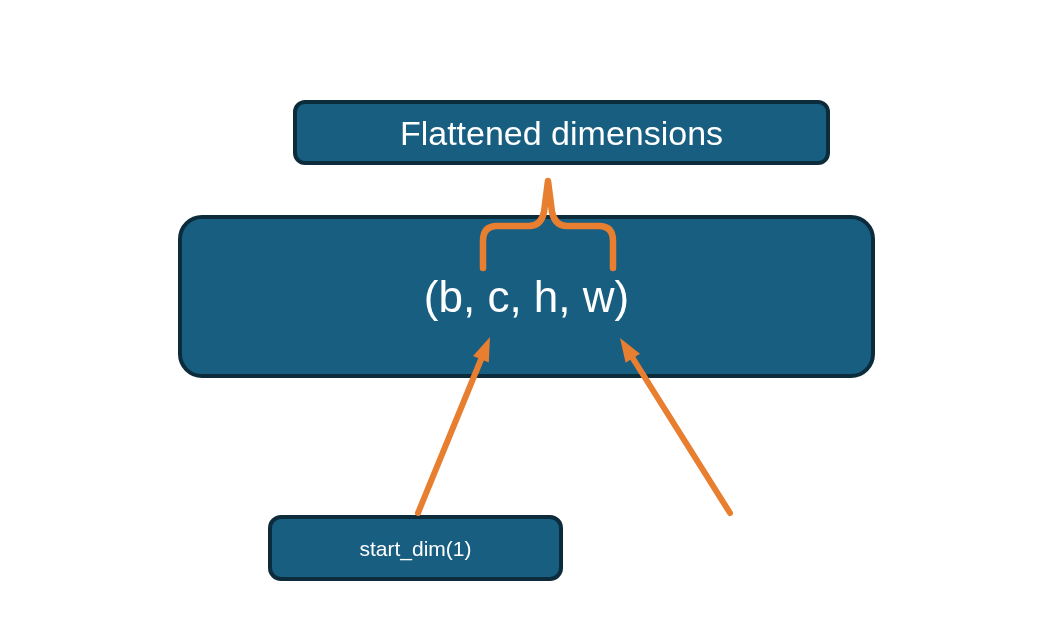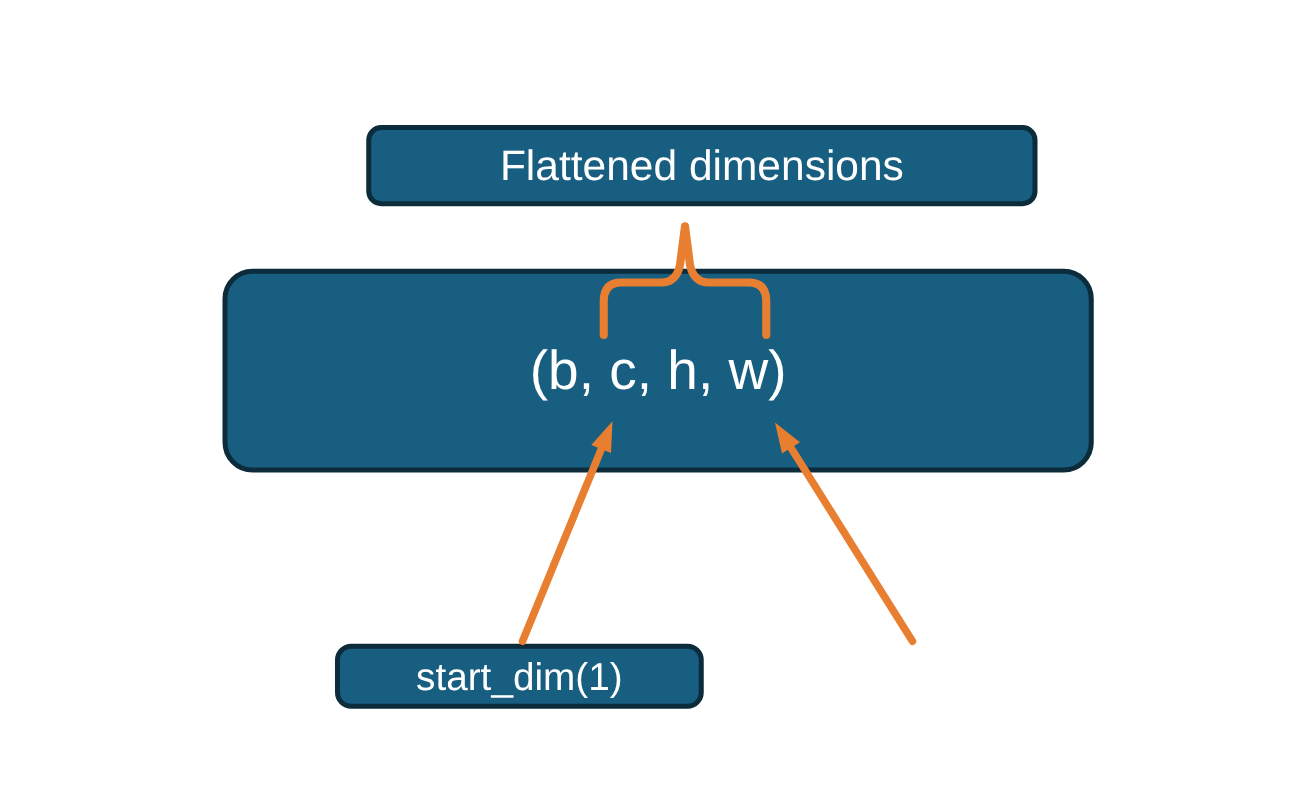"start_dim(1)" .dim-box { font-size: 31px -> 21px; height: 52px -> 66px }
